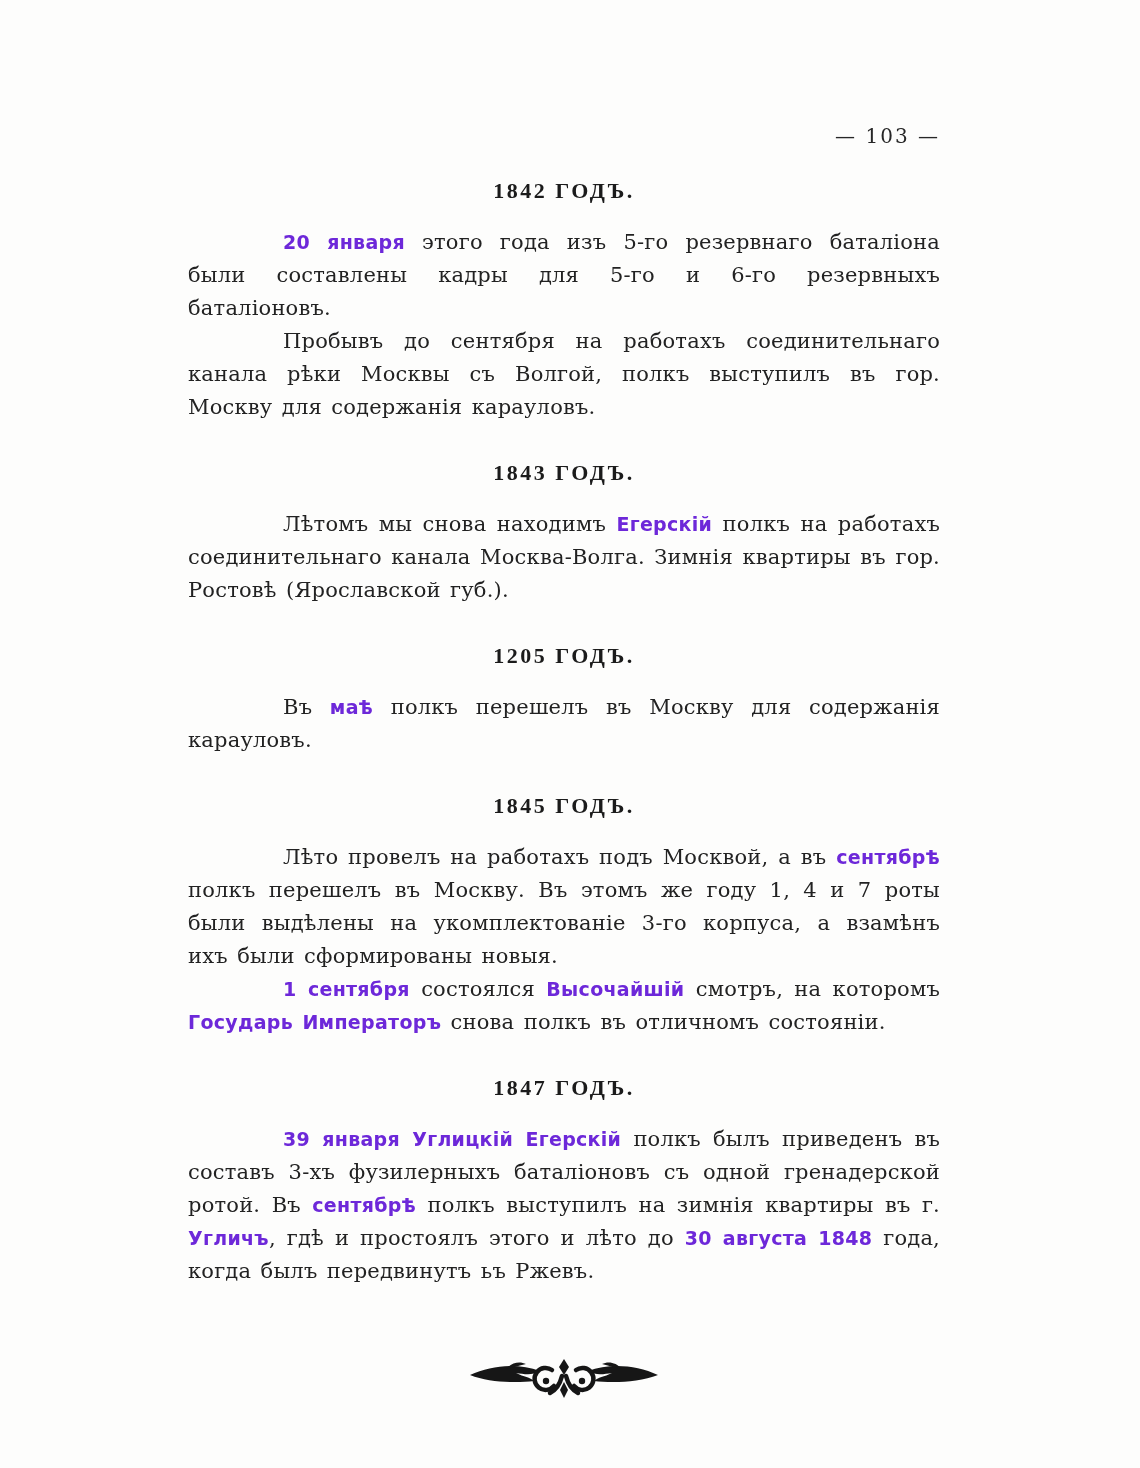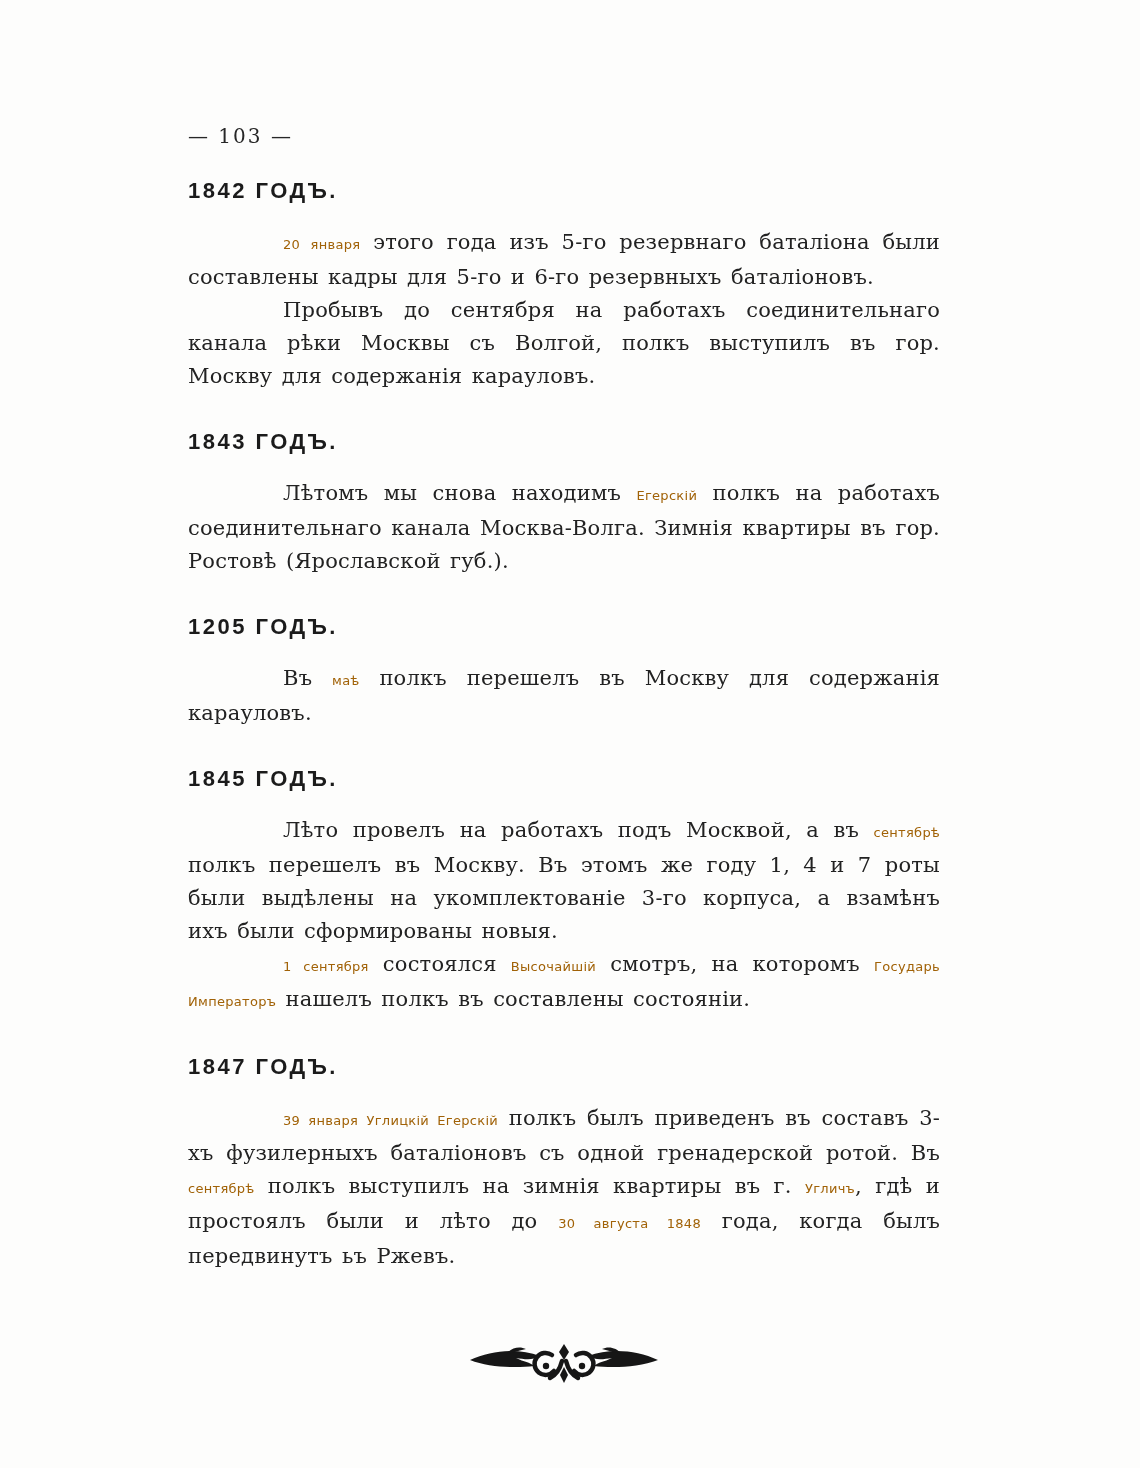"— 103 —" .page-number { text-align: left -> right }
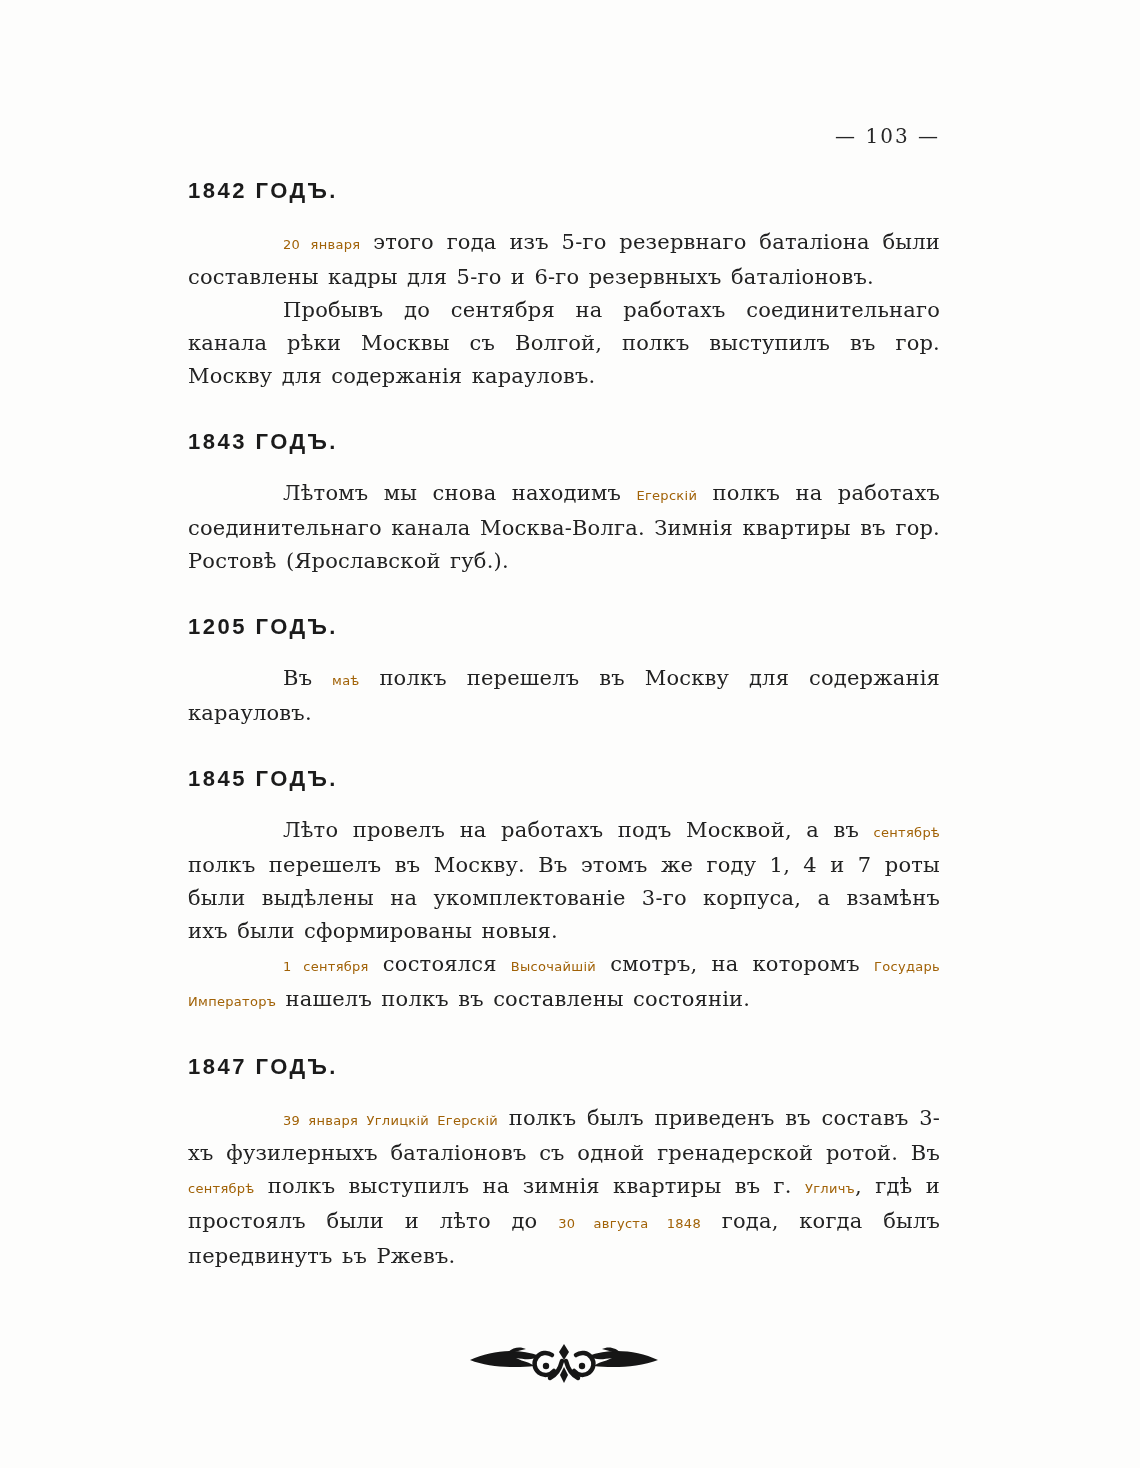"1842 ГОДЪ." .year-heading { font-family: Liberation Sans, sans-serif -> Liberation Serif, serif; text-align: left -> center }
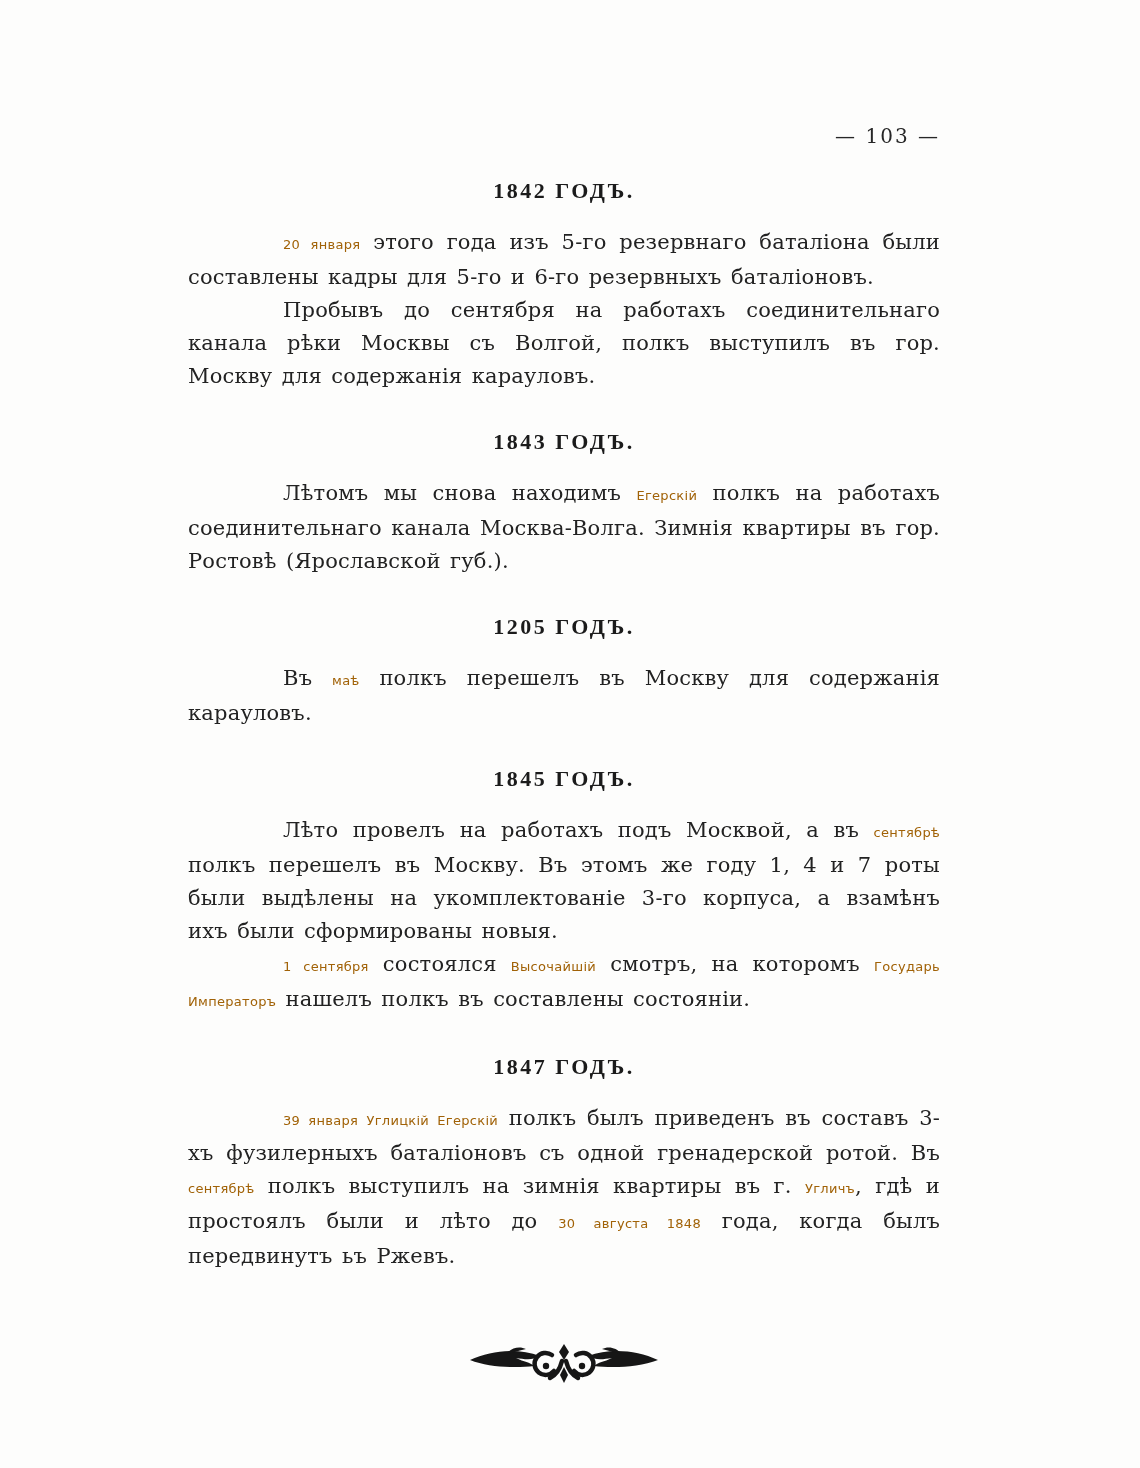"20 января" .body-paragraph b { color: #a16207 -> #6d28d9; font-size: 13px -> 19px; font-weight: 400 -> 700 }
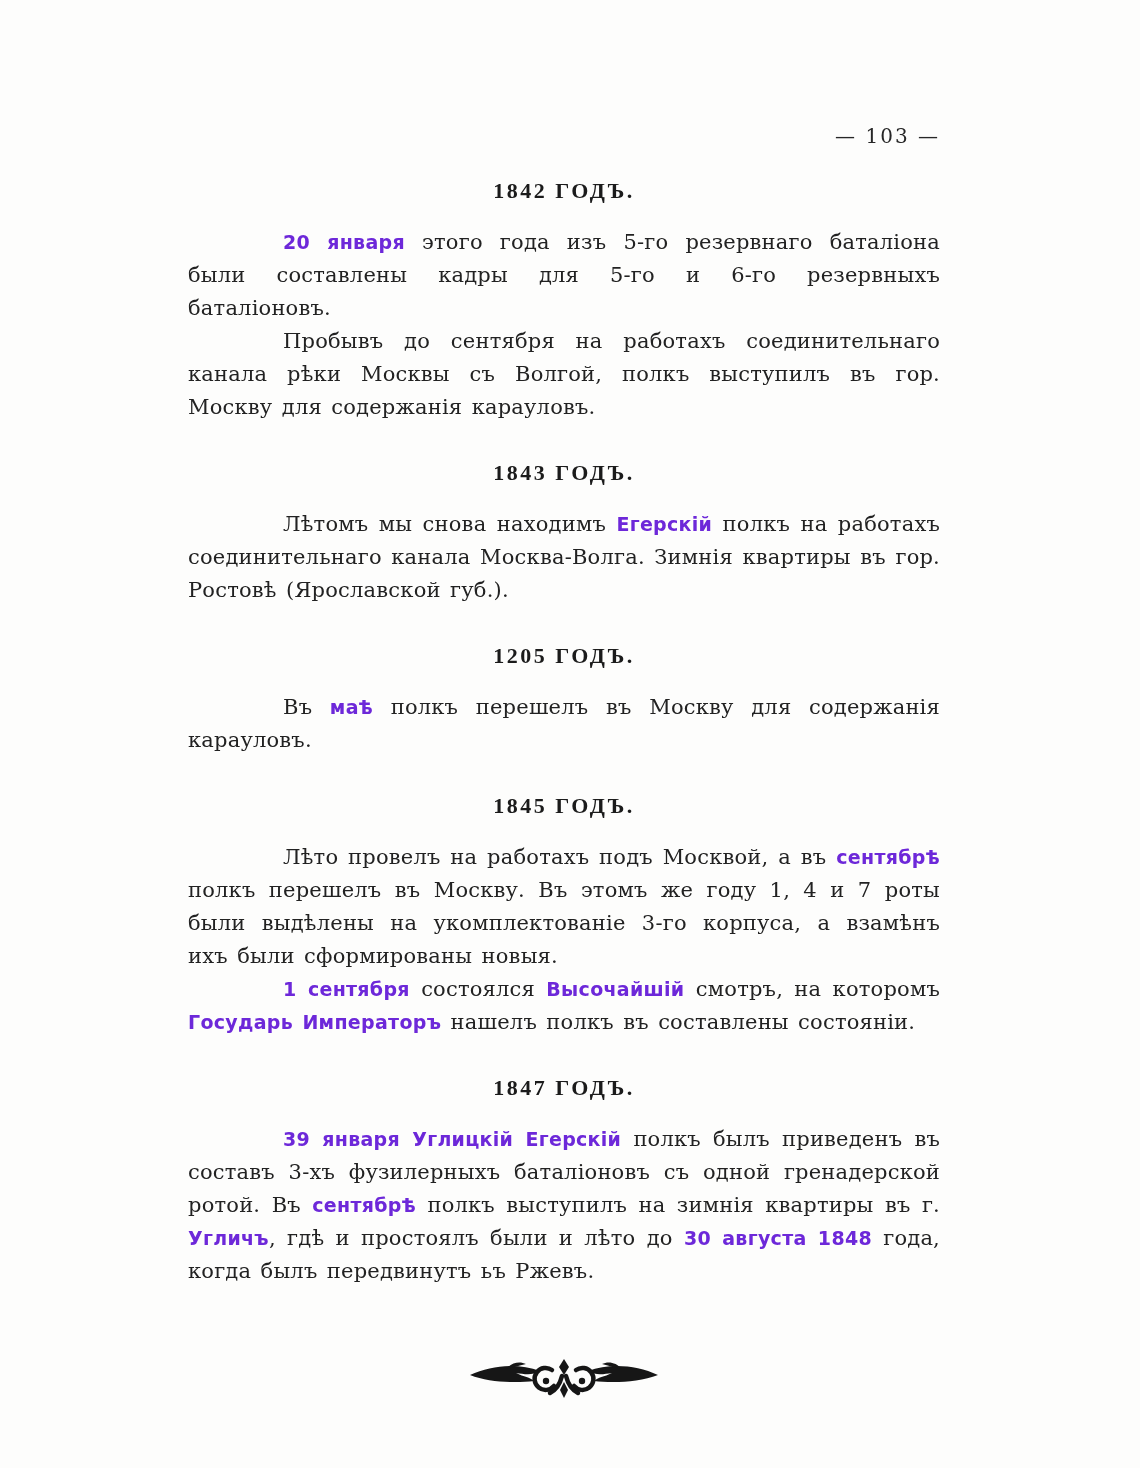"нашелъ полкъ въ составлены состояніи." span { text: нашелъ полкъ въ составлены -> снова полкъ въ отличномъ }
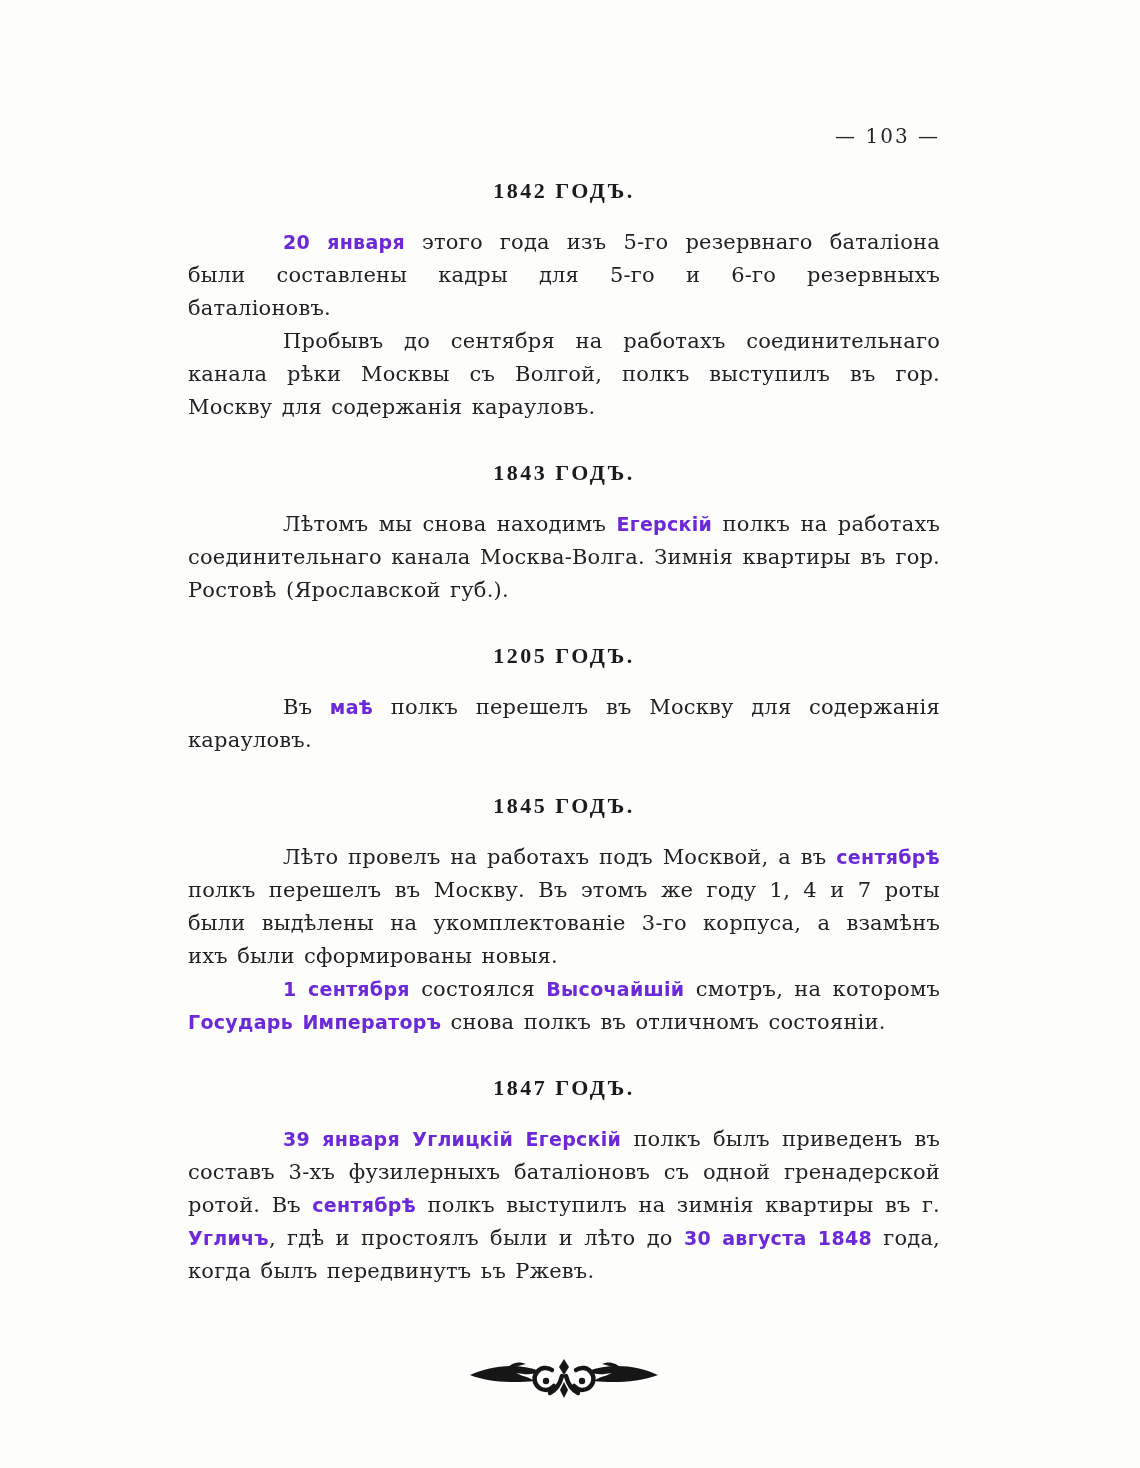", гдѣ и простоялъ были" span { text: были -> этого }
